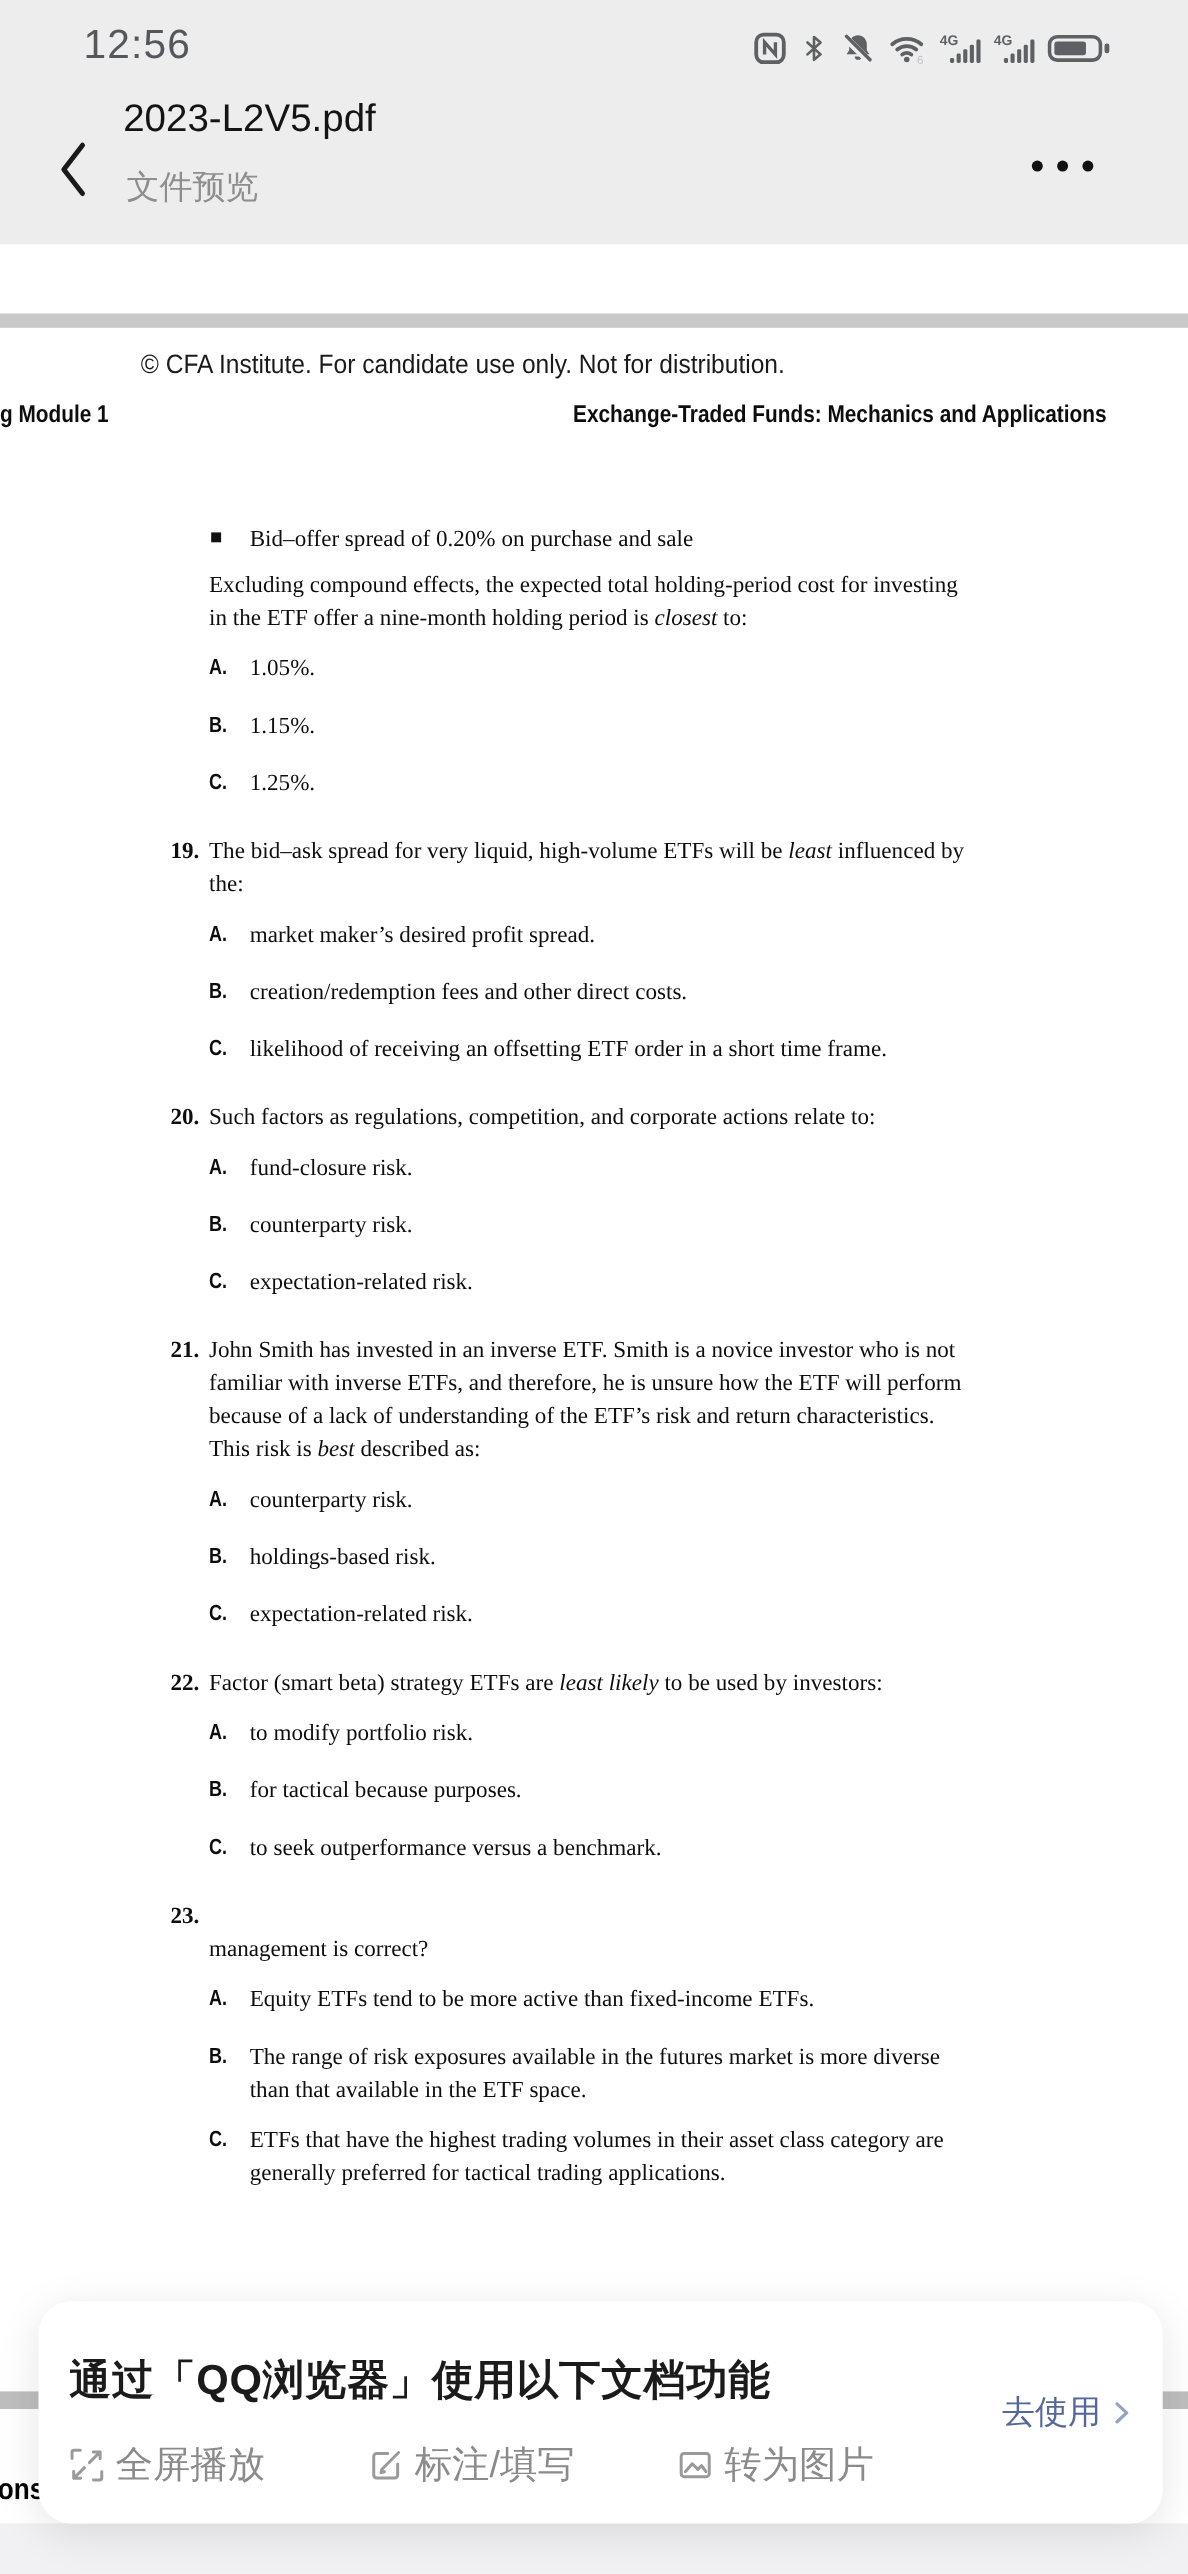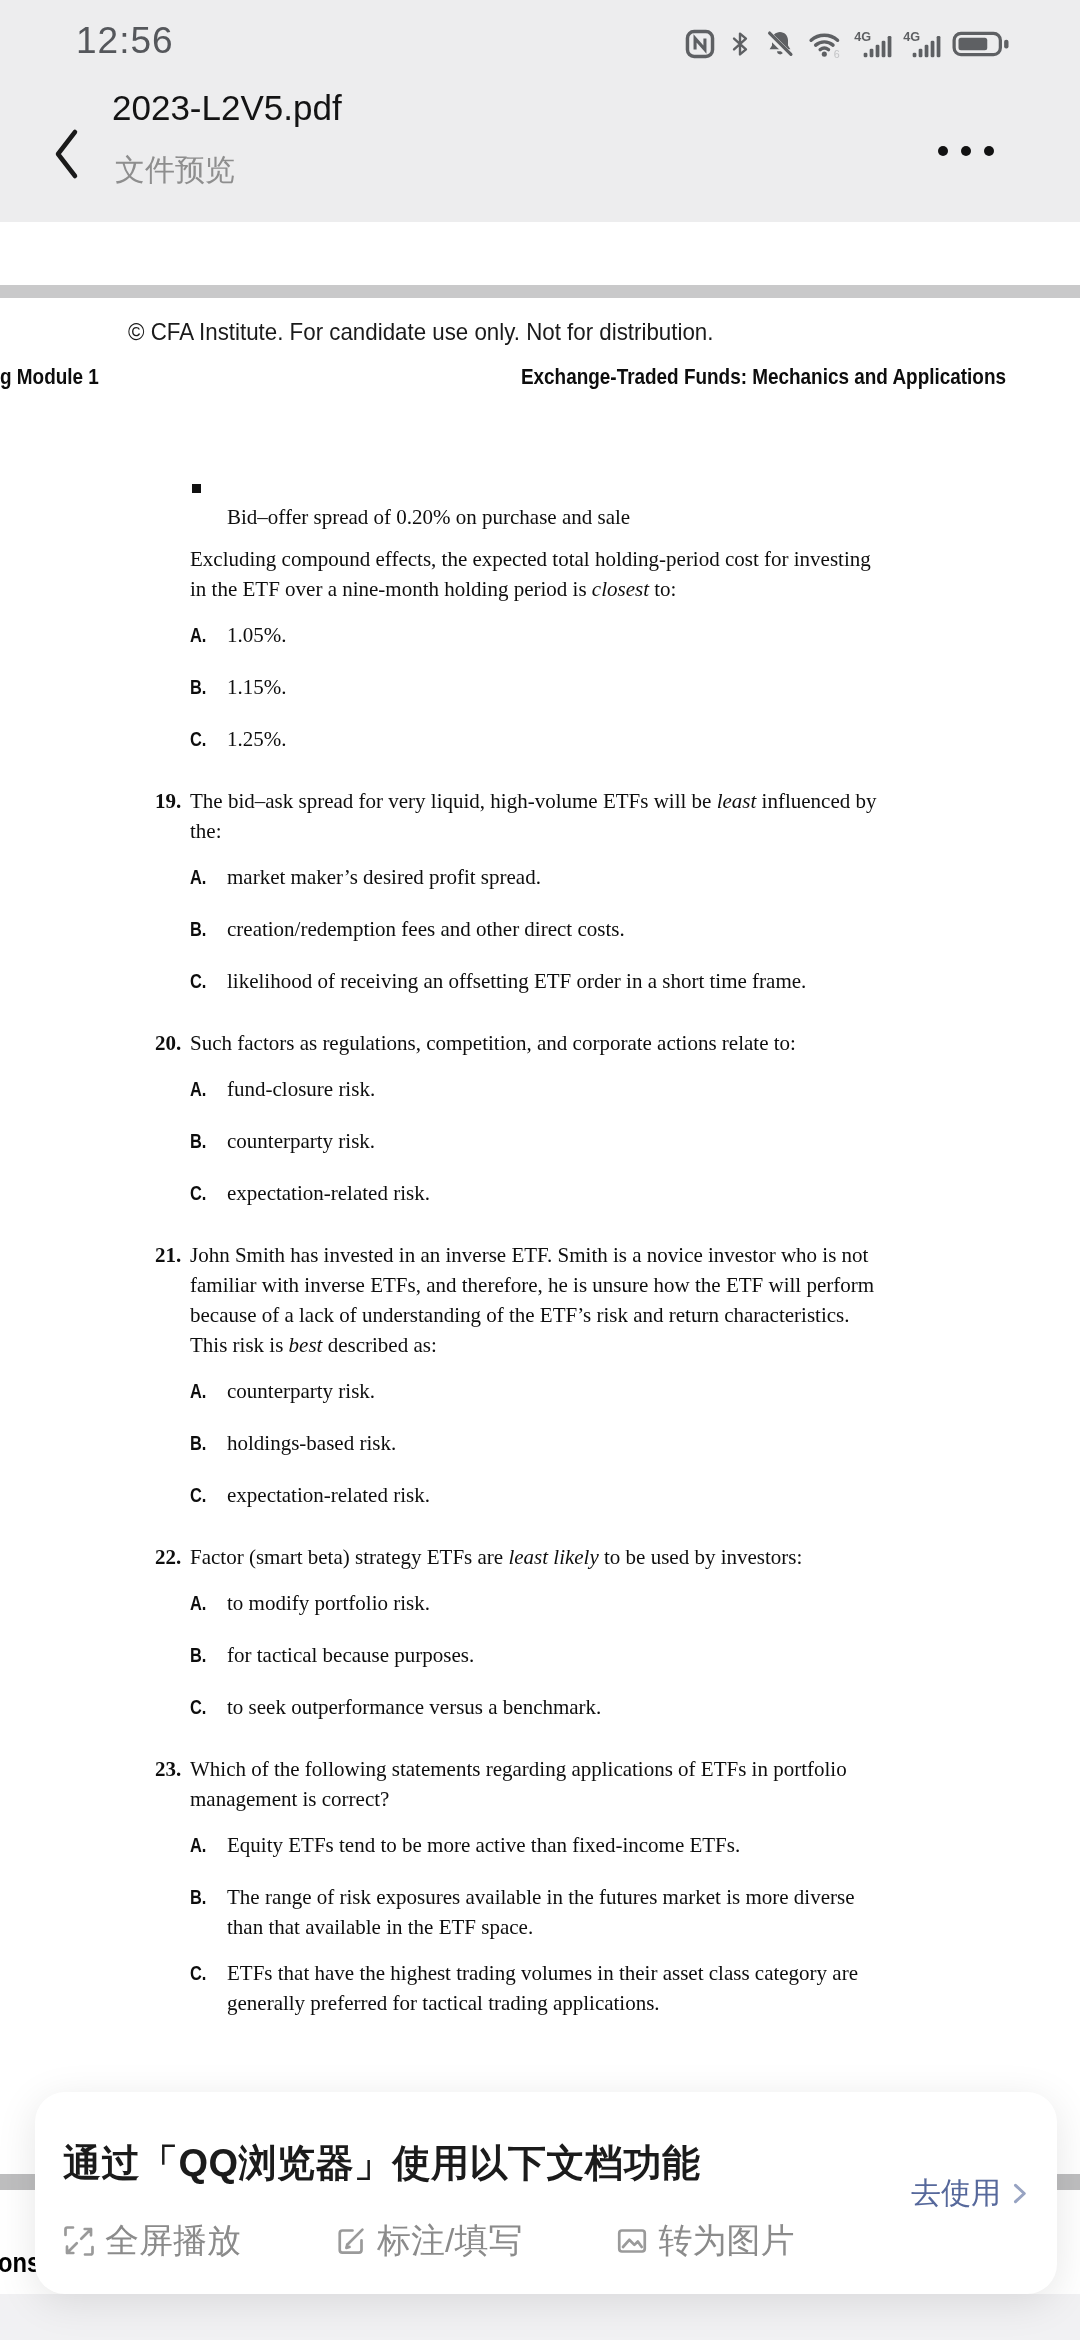"Bid–offer spread of 0.20% on" .row { margin-top: 28px -> none }
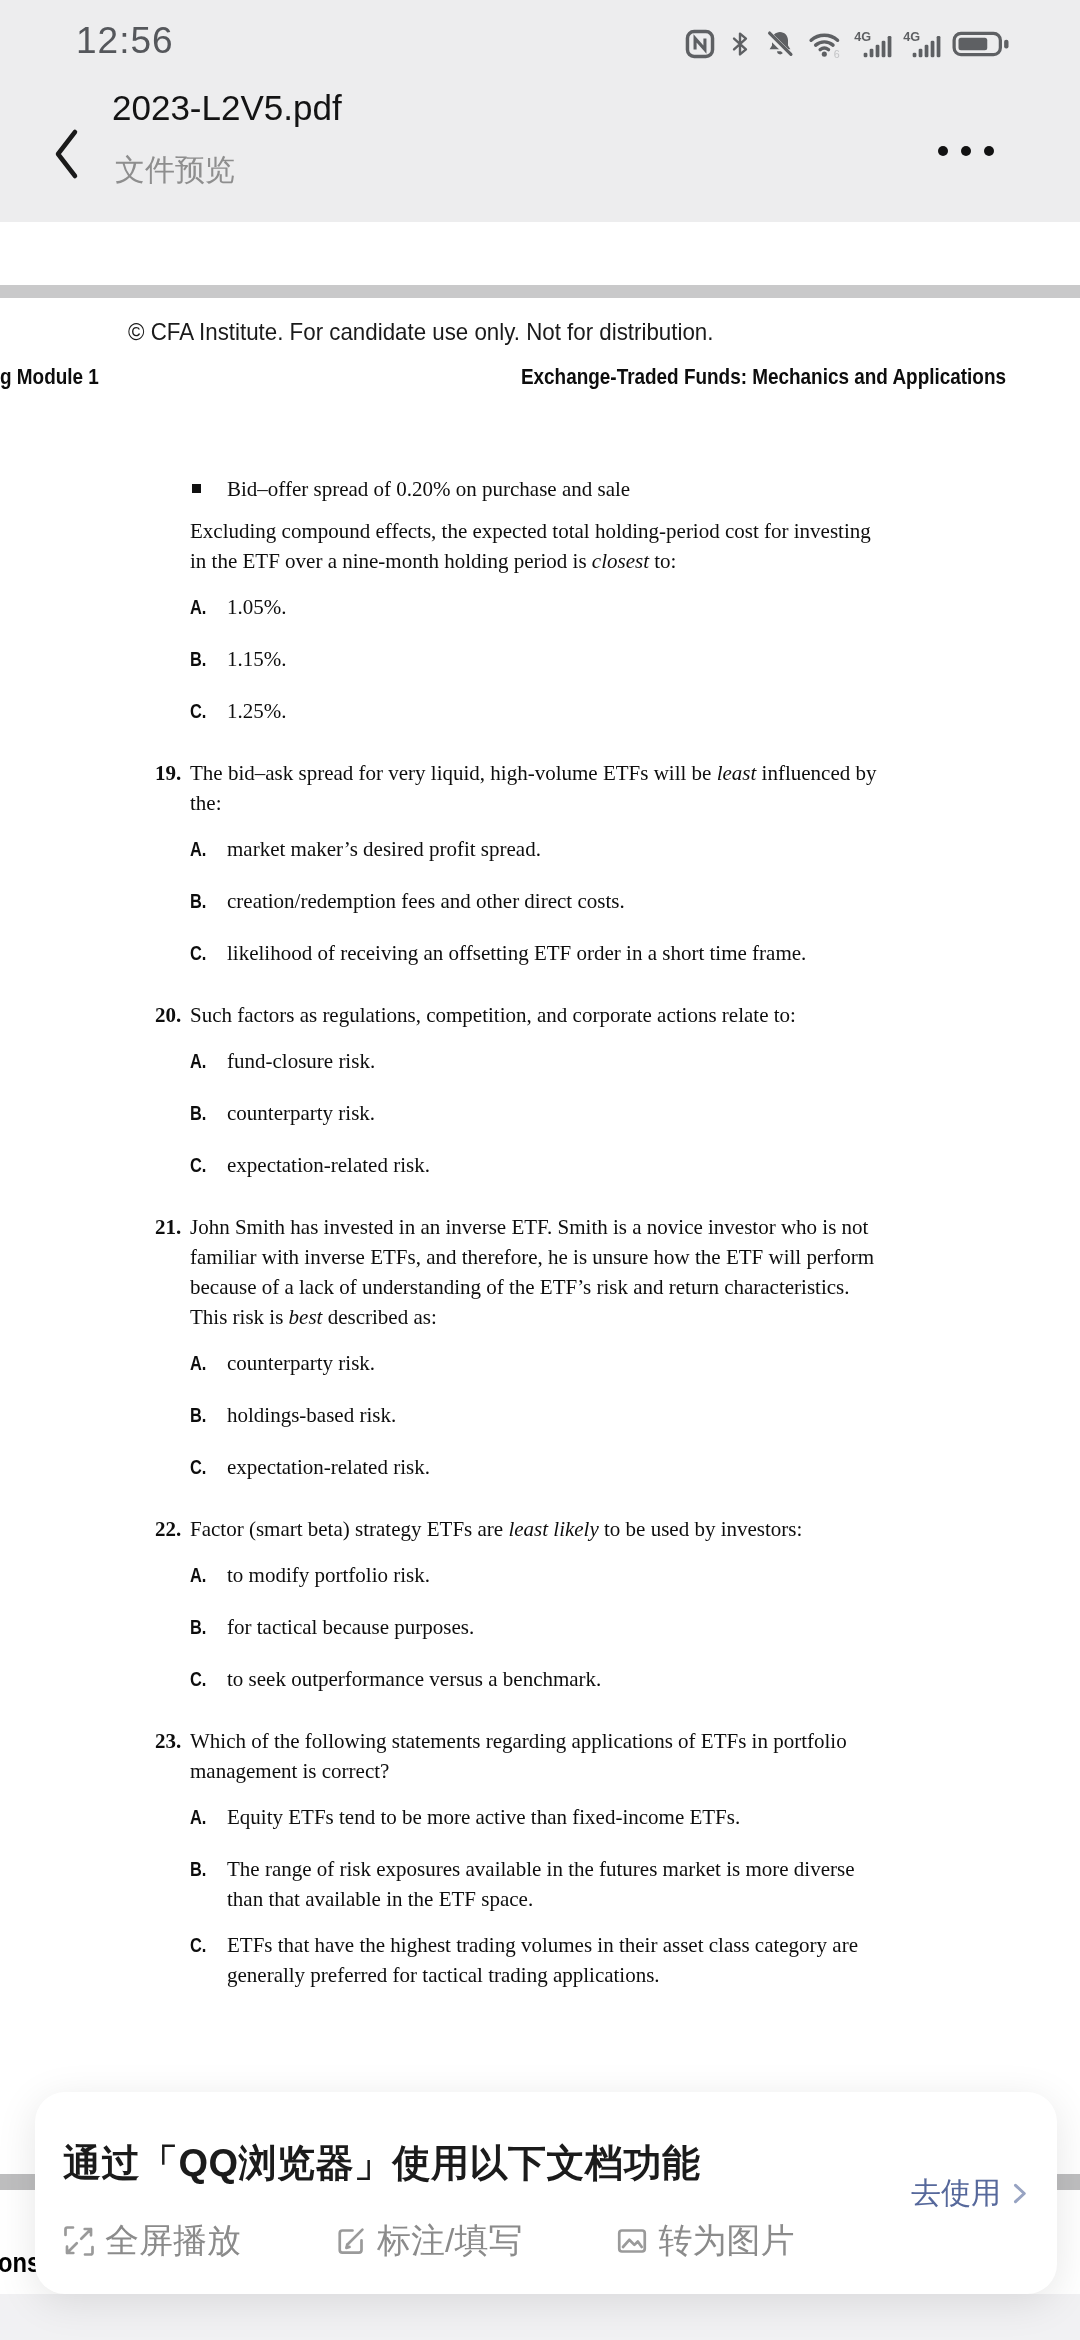"in the ETF over a" span { text: over -> offer }
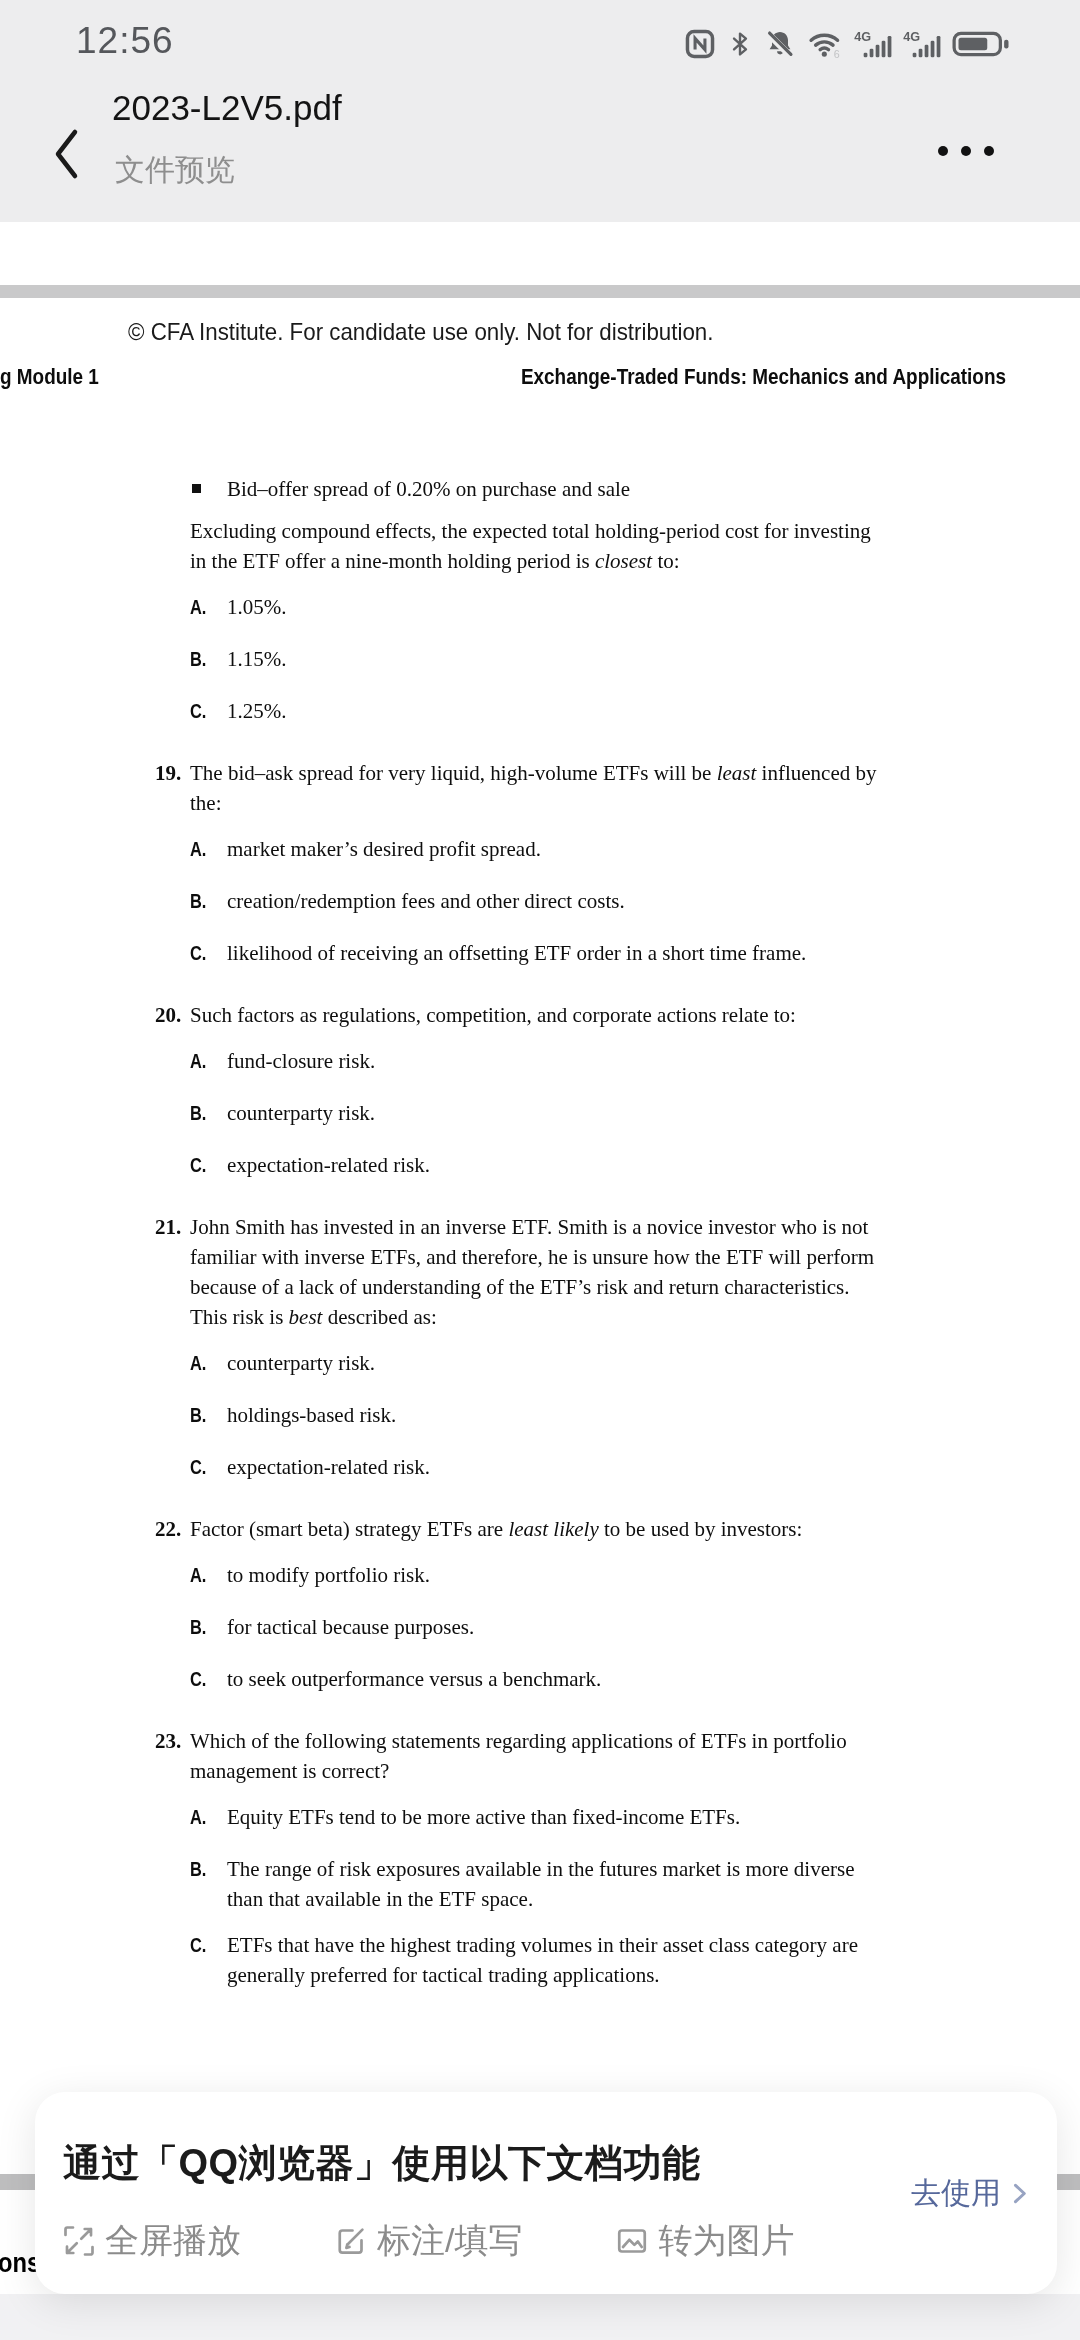"Which of the following statements" span.qtext { html: <span>Which of the following statements regarding applications of ETFs in portfolio</span> -> none }
